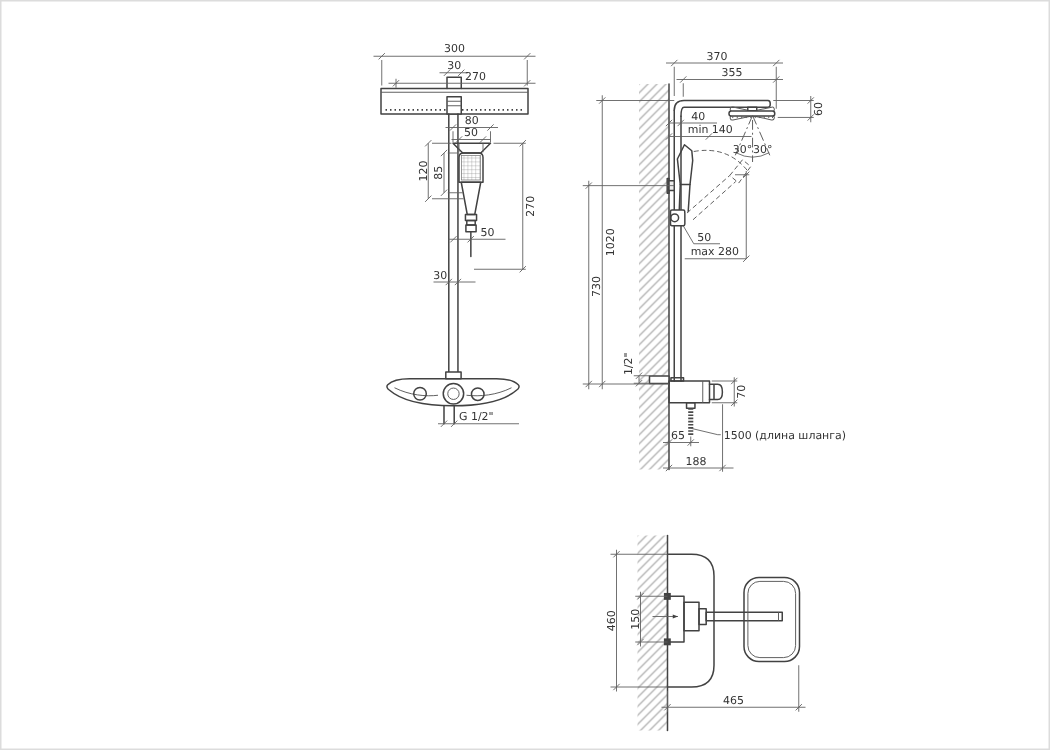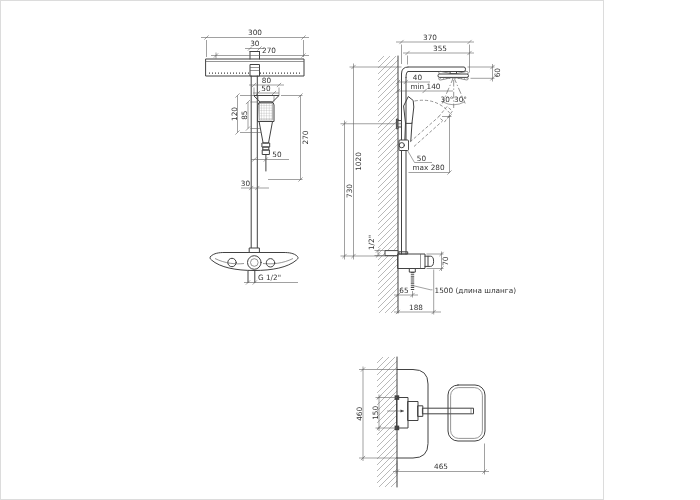"300" #canvas { padding-left: none -> 48px; width: 604px -> 700px }
